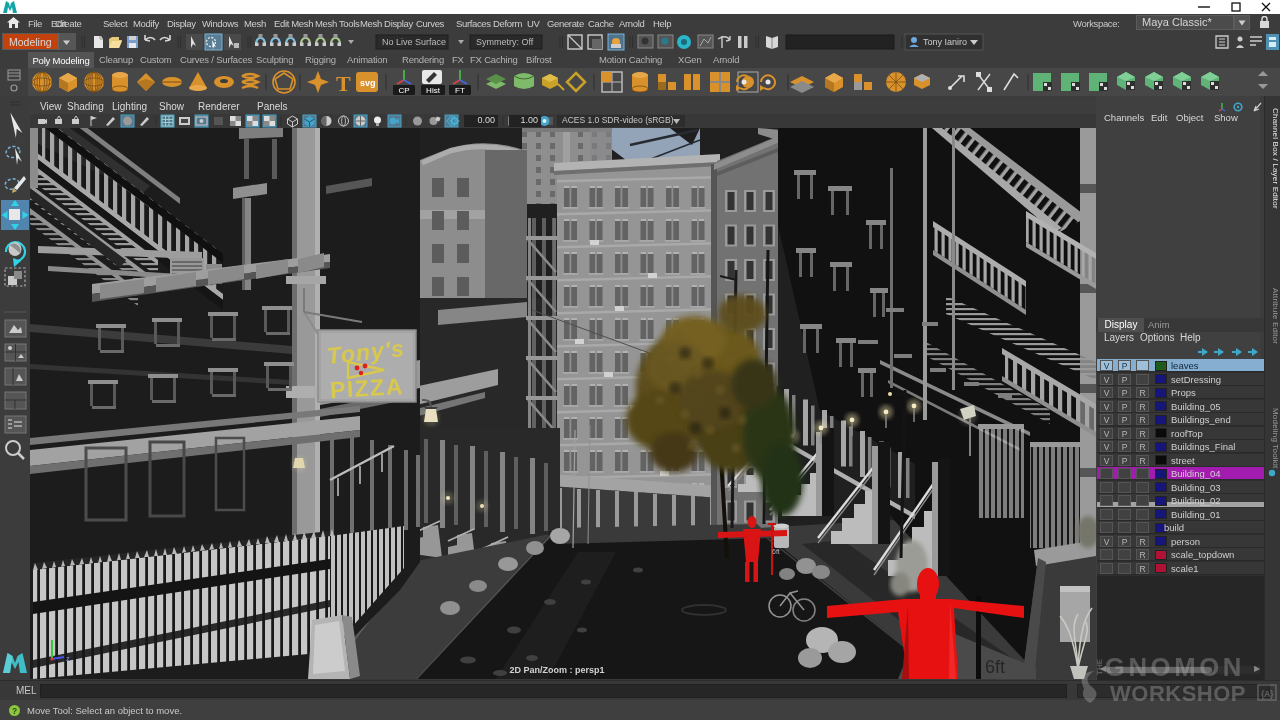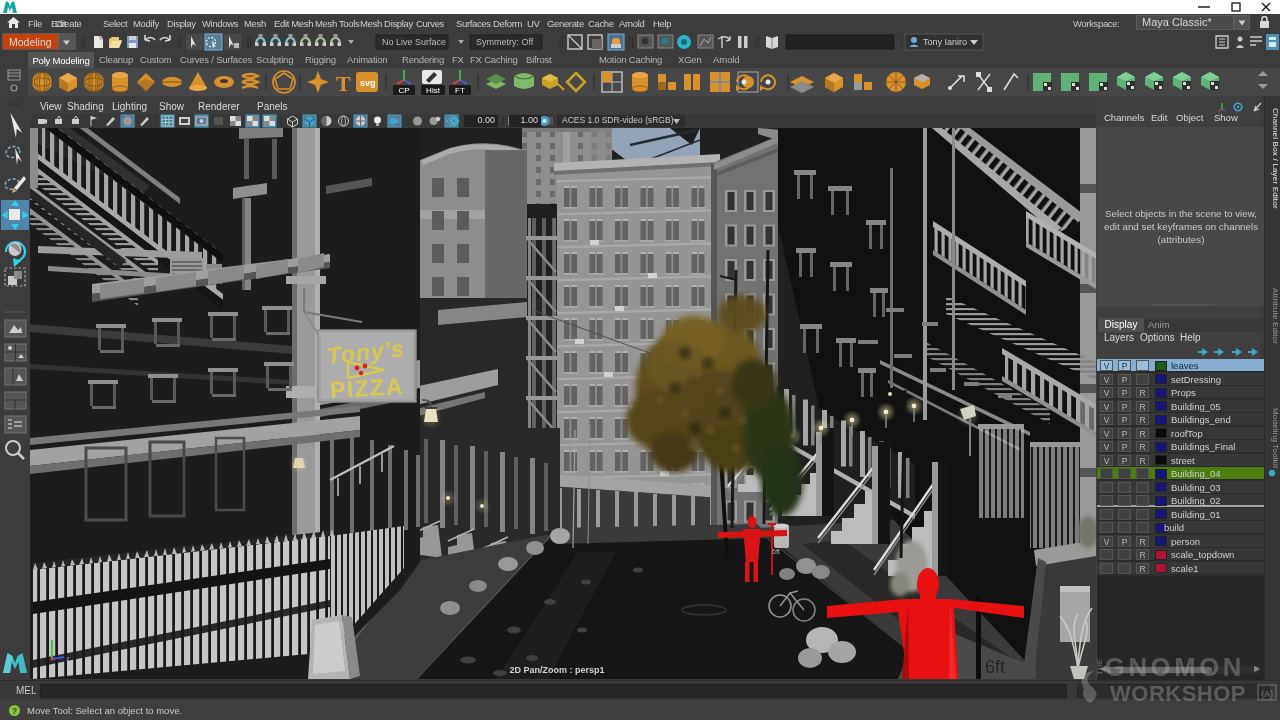"Select objects in the scene" div.abs { html: <div> <div>Select objects in the scene to view,<br>edit and set keyframes on channels<br>(attributes)</div> <div></div> </div> -> none }
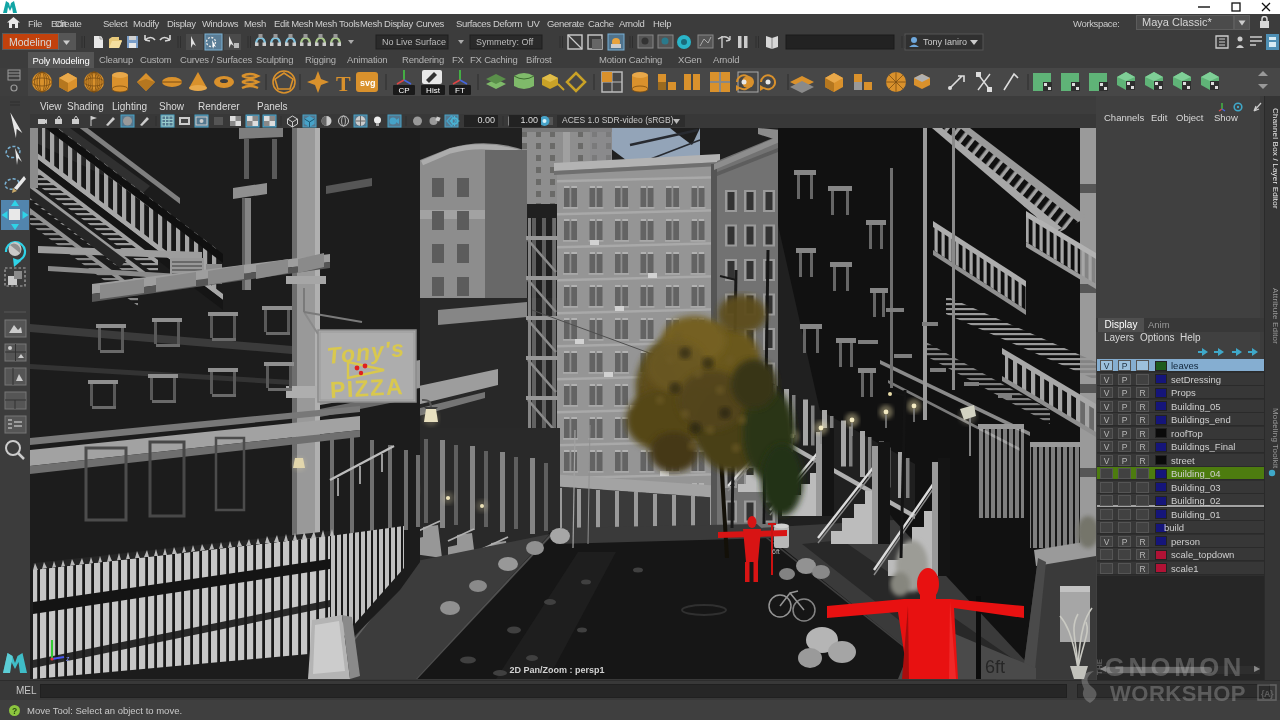"Building_04" div.abs { background: #4d7c0f -> #a21caf }
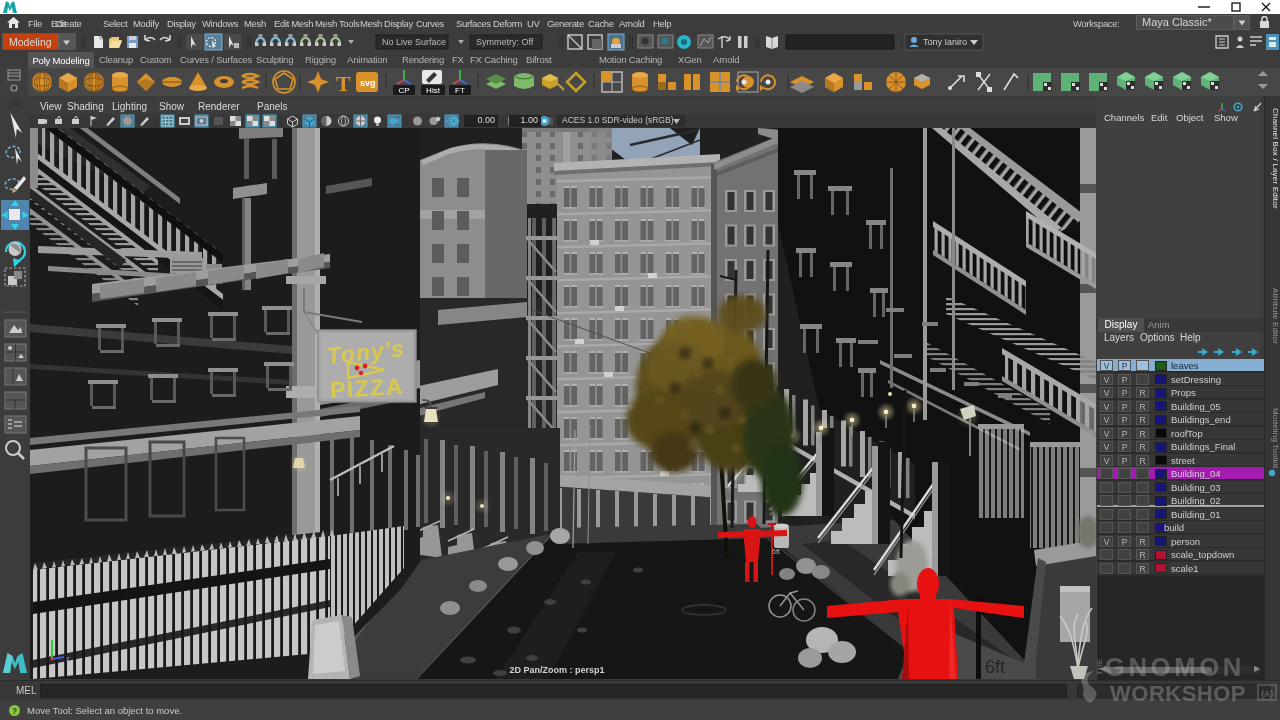"Building_02" div.abs { border-bottom: 2px solid #a3a3a3 -> 5px solid #a3a3a3 }
